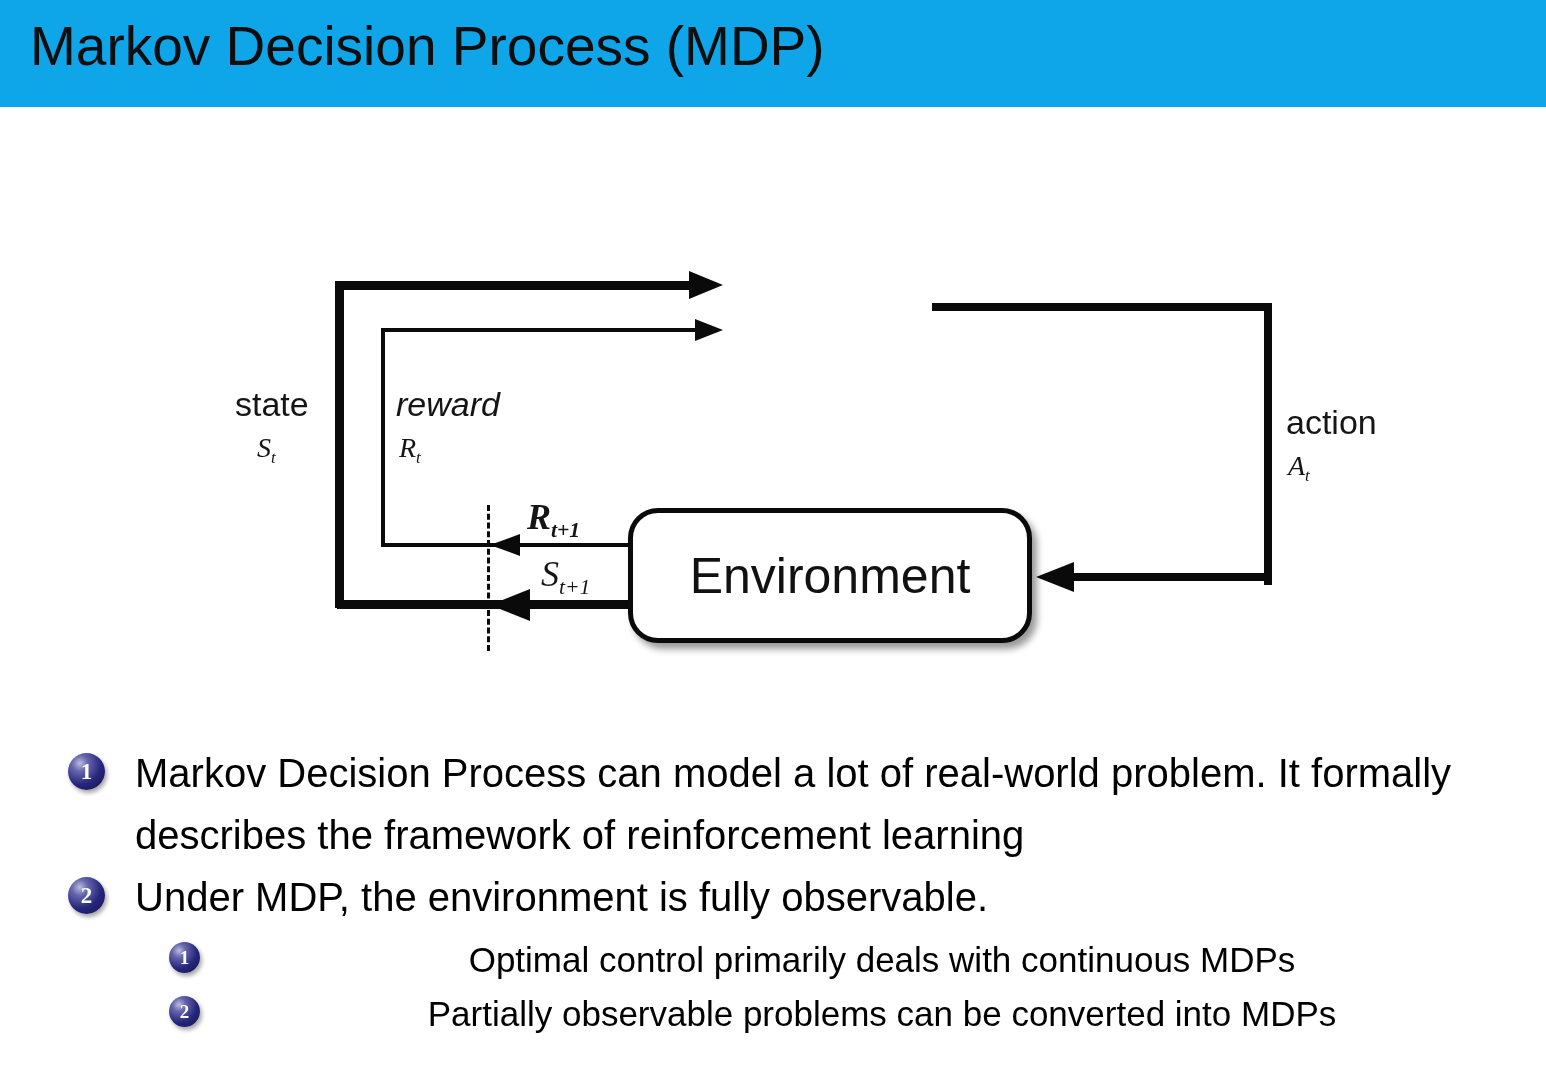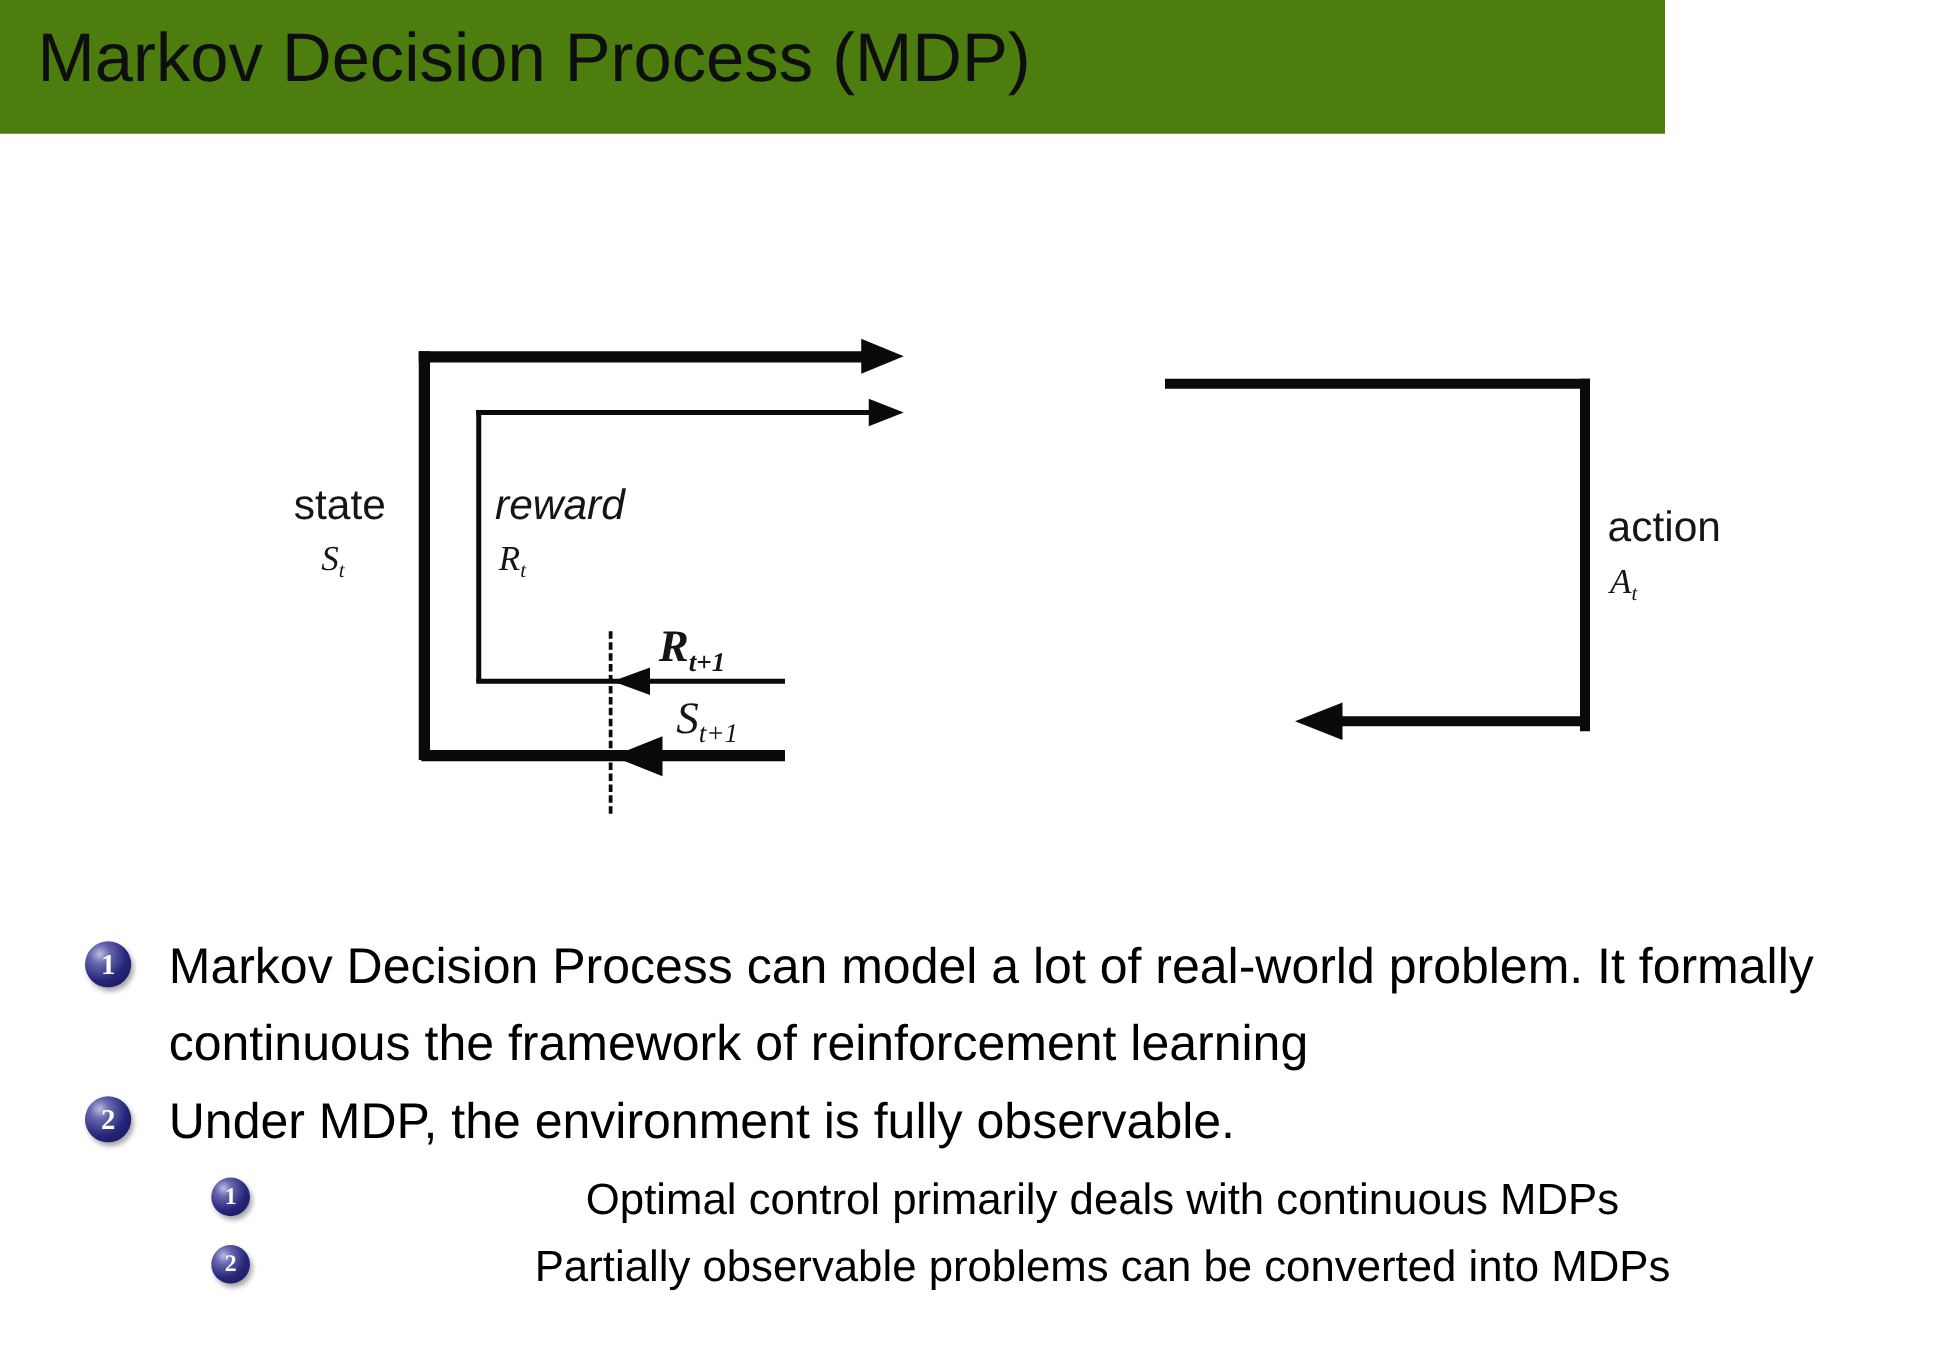"Markov Decision Process (MDP)" .titlebar { background: #4d7c0f -> #0ea5e9; width: 1332px -> 1546px }
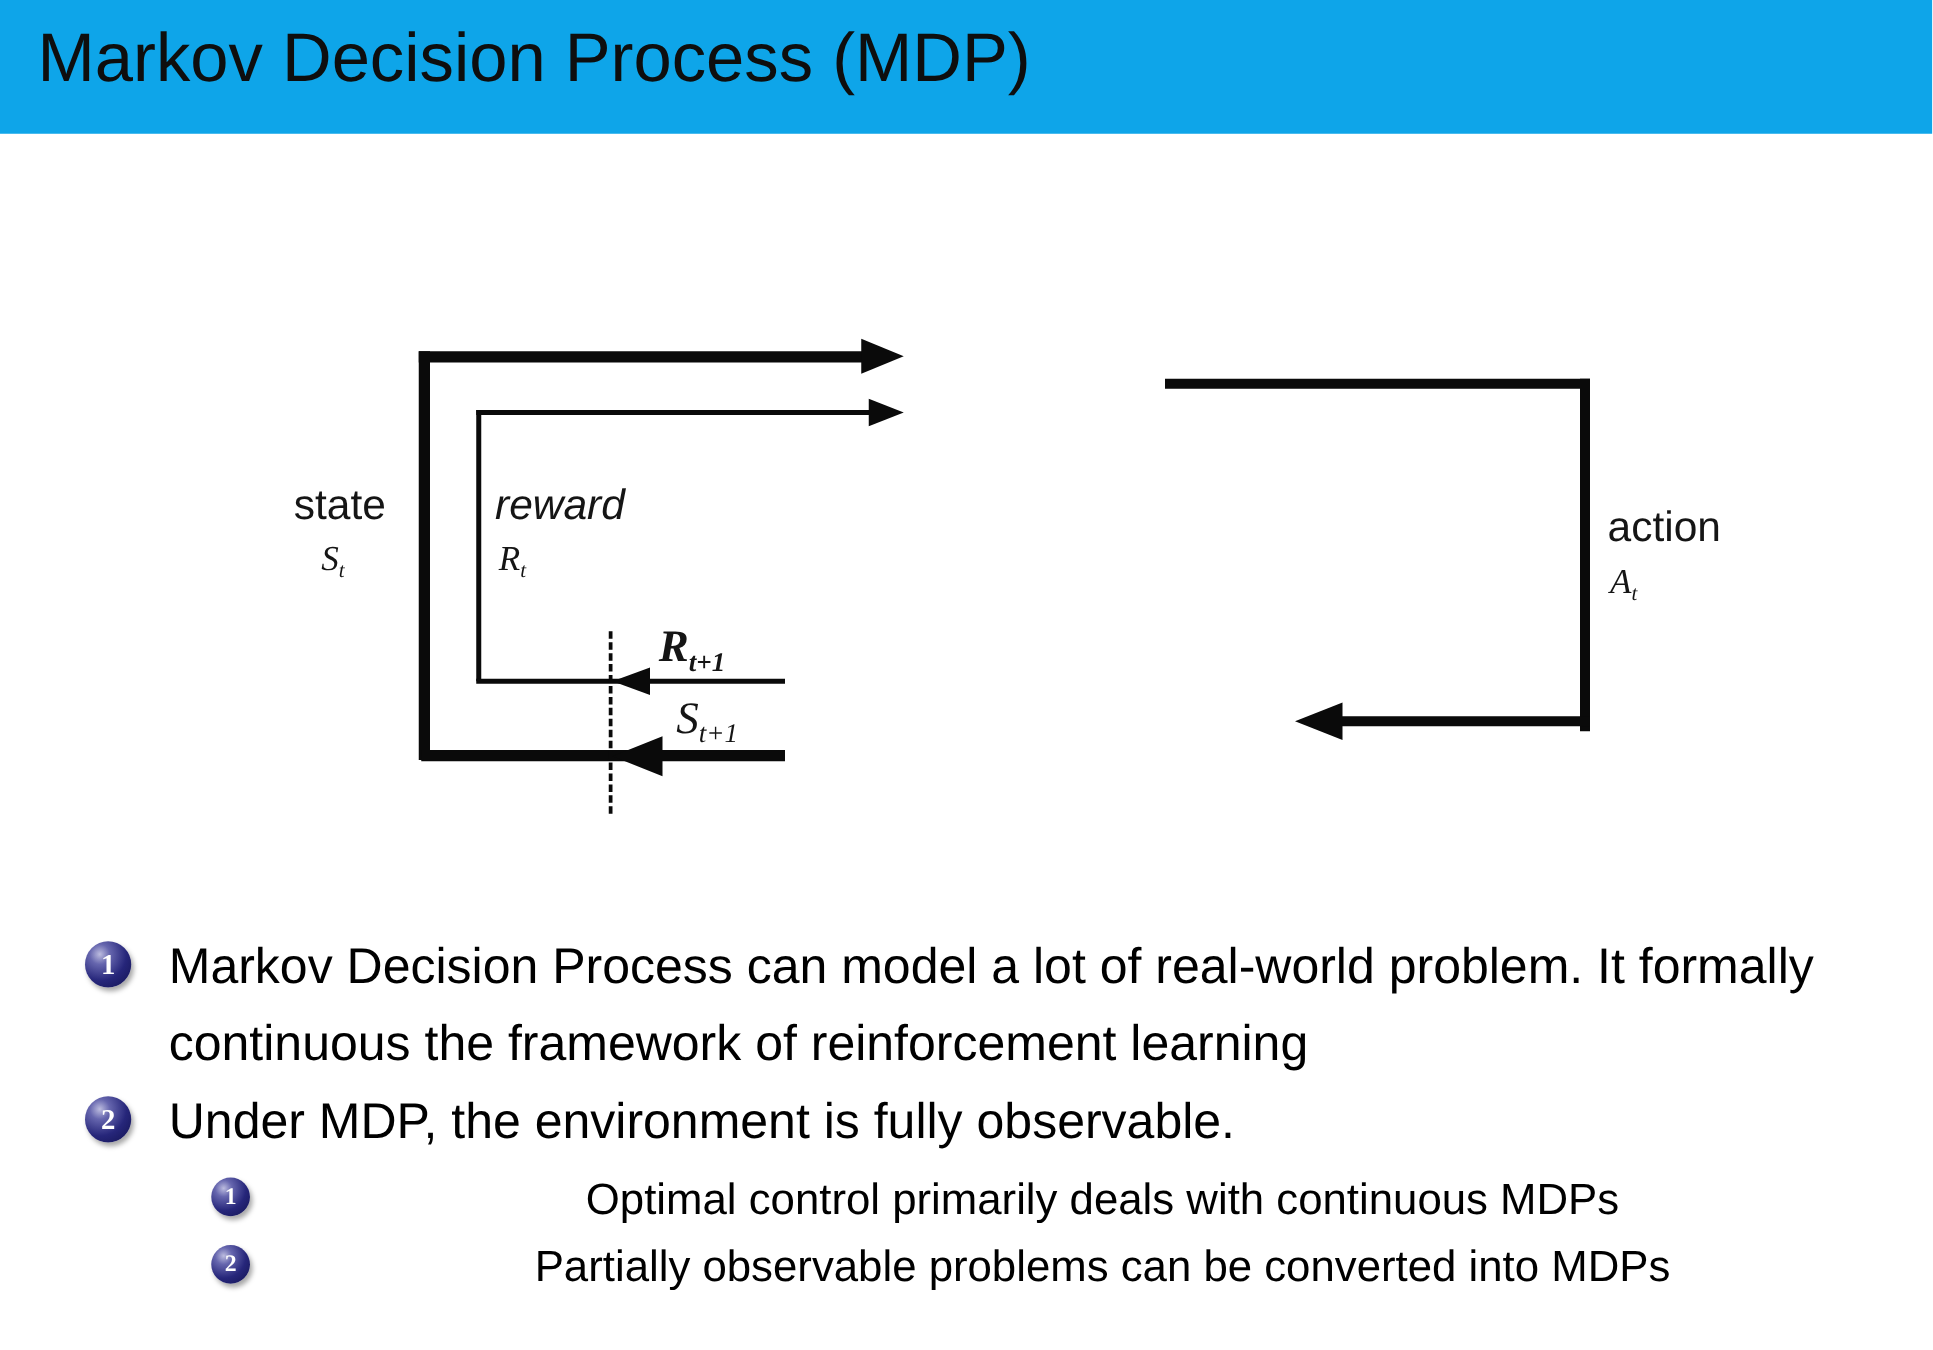"Environment" div.box { html: none -> <div> <span>Environment</span> </div> }
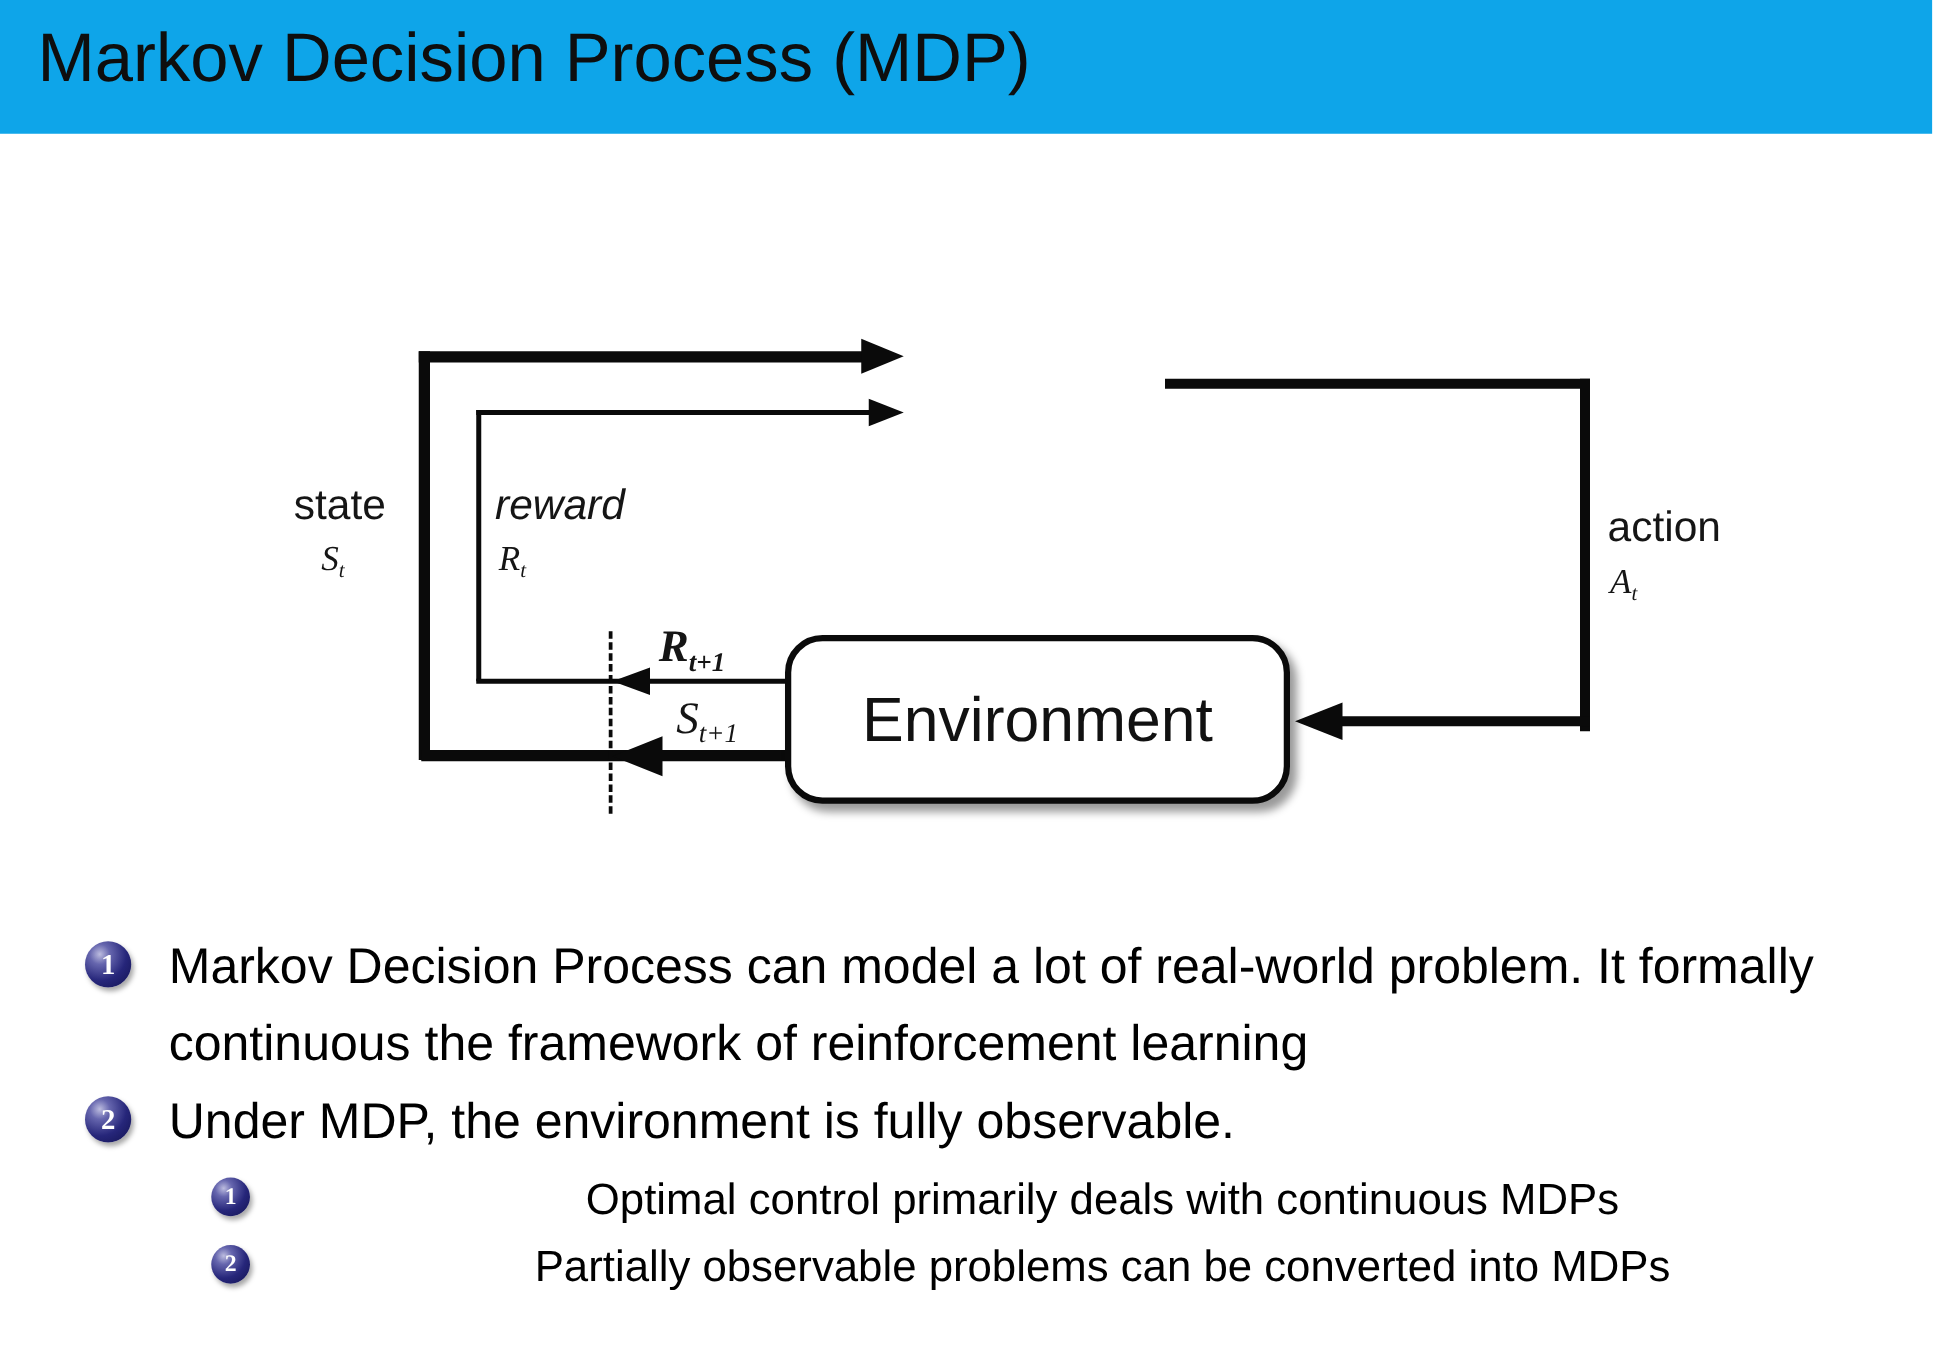"Markov Decision Process can model" div.btext { text: continuous -> describes }
